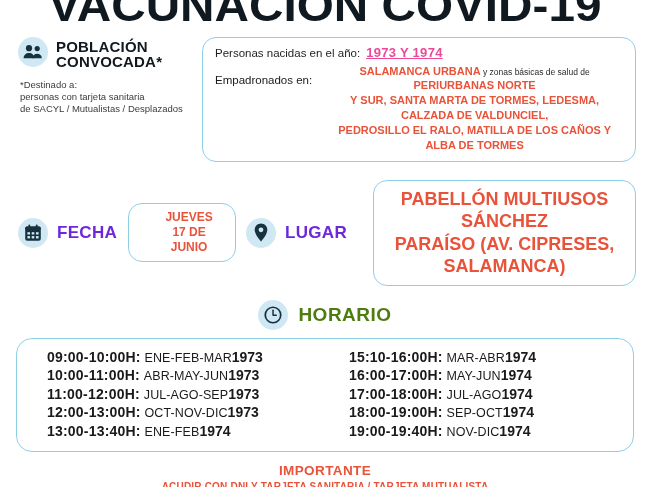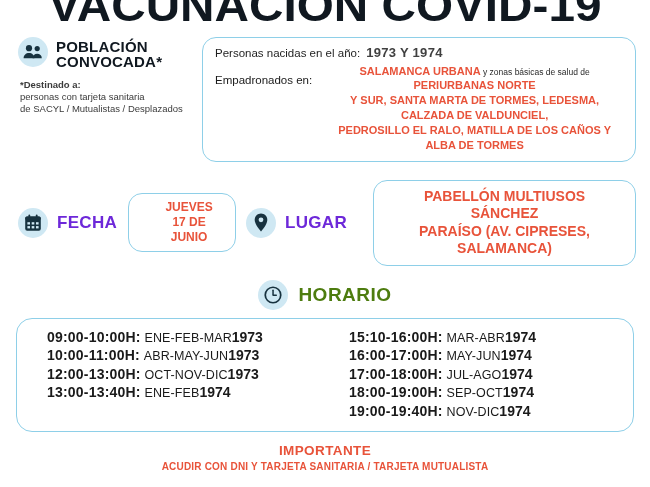"1973 Y 1974" .pob-row1 .val { color: #404040 -> #ec4899; text-decoration: none -> underline }
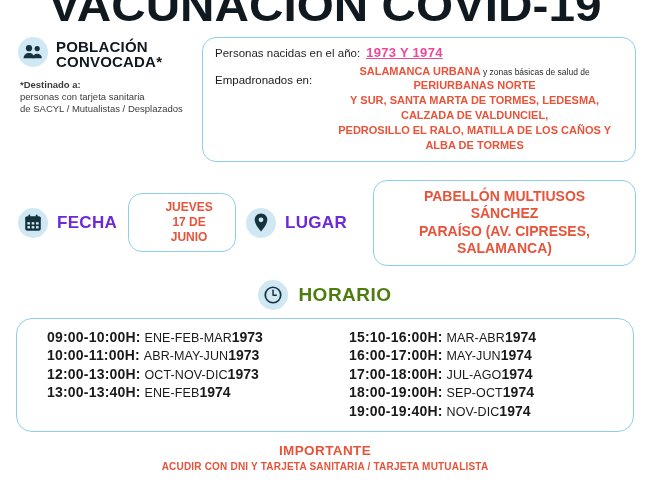"*Destinado a:" .pob-note b { font-weight: bold -> normal }
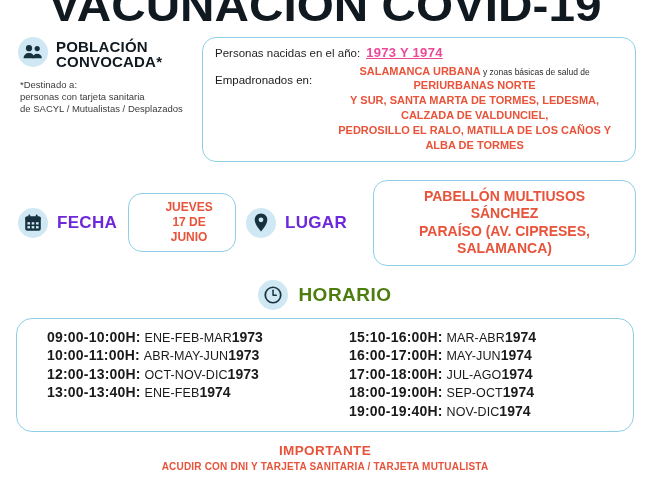"PABELLÓN MULTIUSOS SÁNCHEZ" .pill.lugar { font-size: 14px -> 18px }
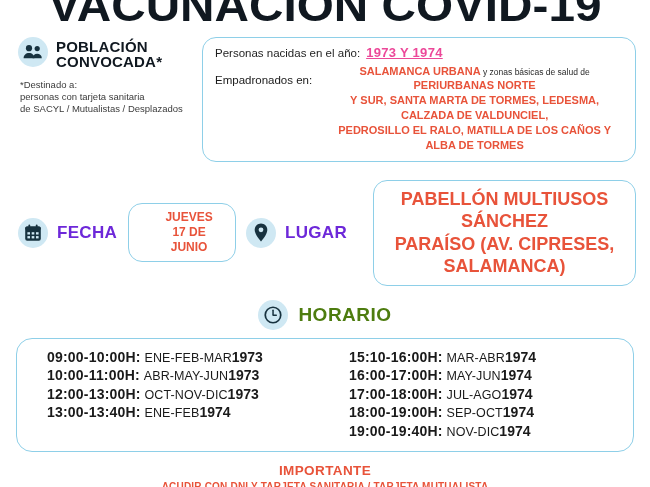"11:00-12:00H: JUL-AGO-SEP1973" div.hrow { html: none -> <div> <span>11:00-12:00H:</span> <span>JUL-AGO-SEP</span><span>1973</span> </div> }
